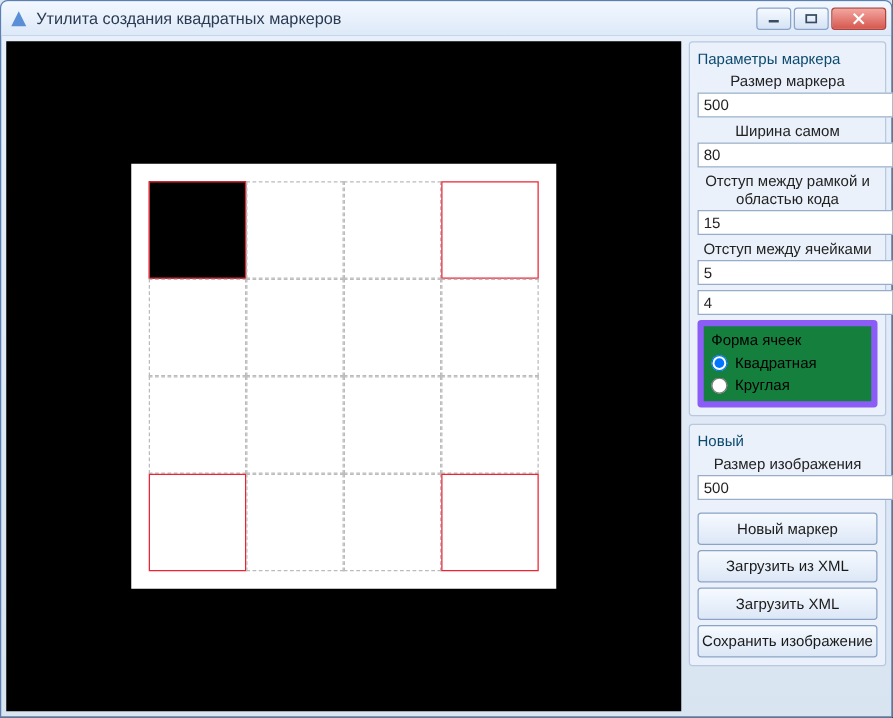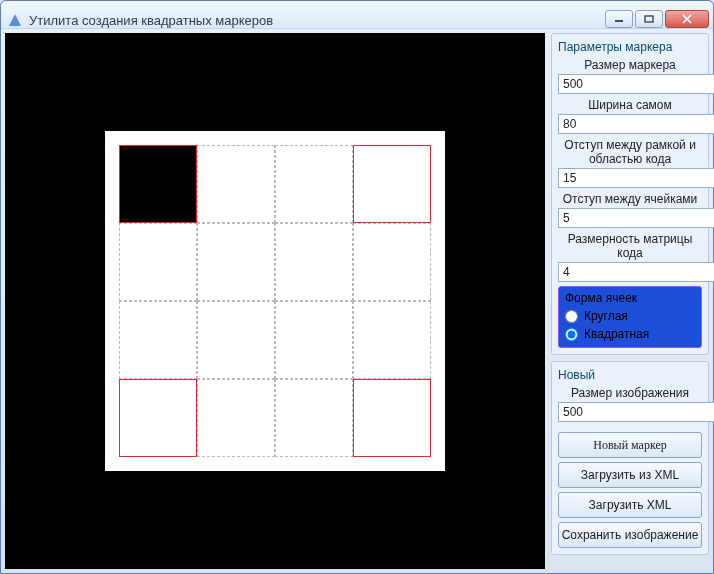"Утилита создания квадратных маркеров" .titlebar { align-items: flex-end -> center }
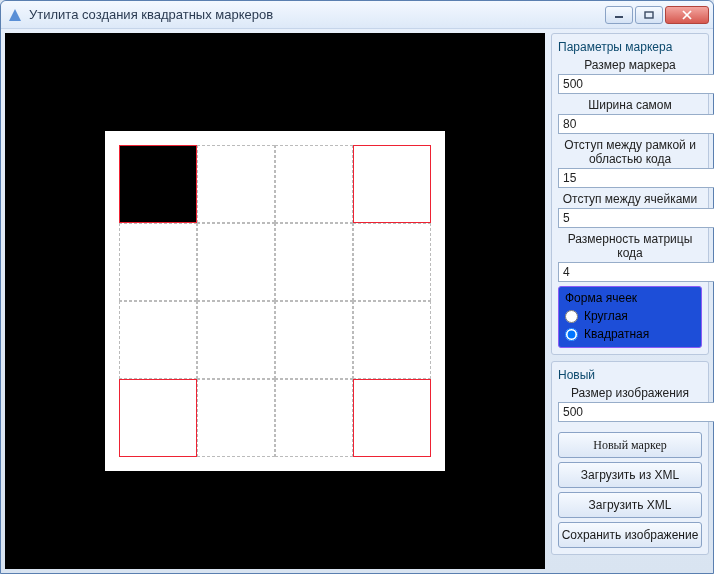"Размерность матрицы кода" label { html: <label>Размерность матрицы кода</label> -> none }
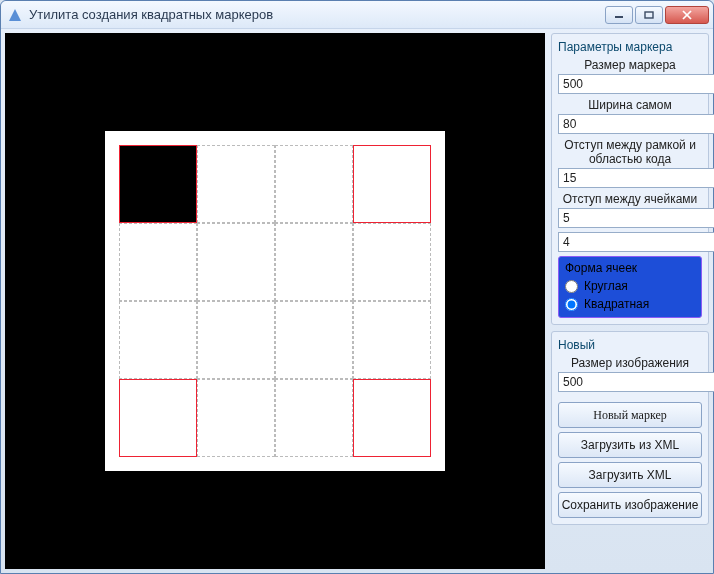"Форма ячеек" .subgroup { background: #1d4ed8 -> #15803d; border: 1px solid #8b5cf6 -> 5px solid #8b5cf6 }
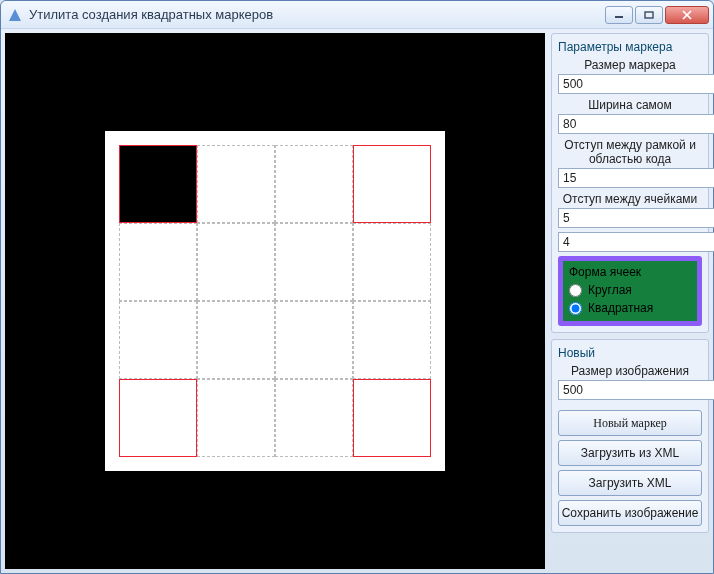"Круглая" label.radio { order: before "Квадратная" -> after "Квадратная" }
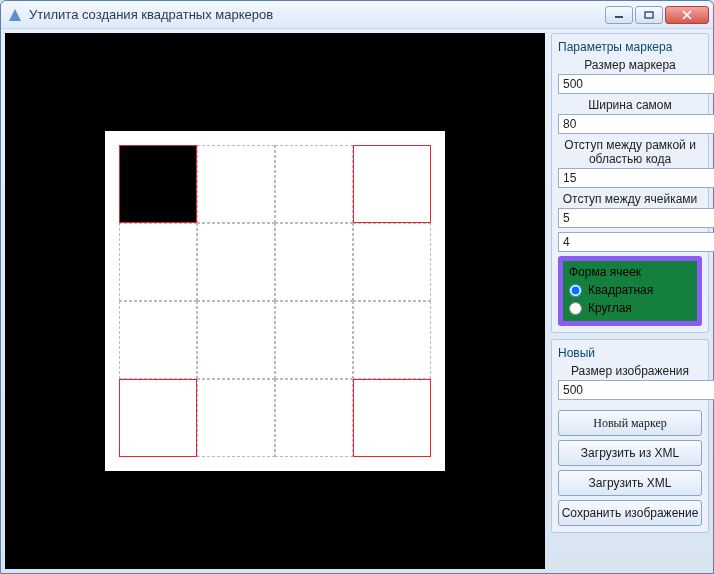"Новый маркер" .btn:first-of-type { font-family: Liberation Serif, serif -> none }
